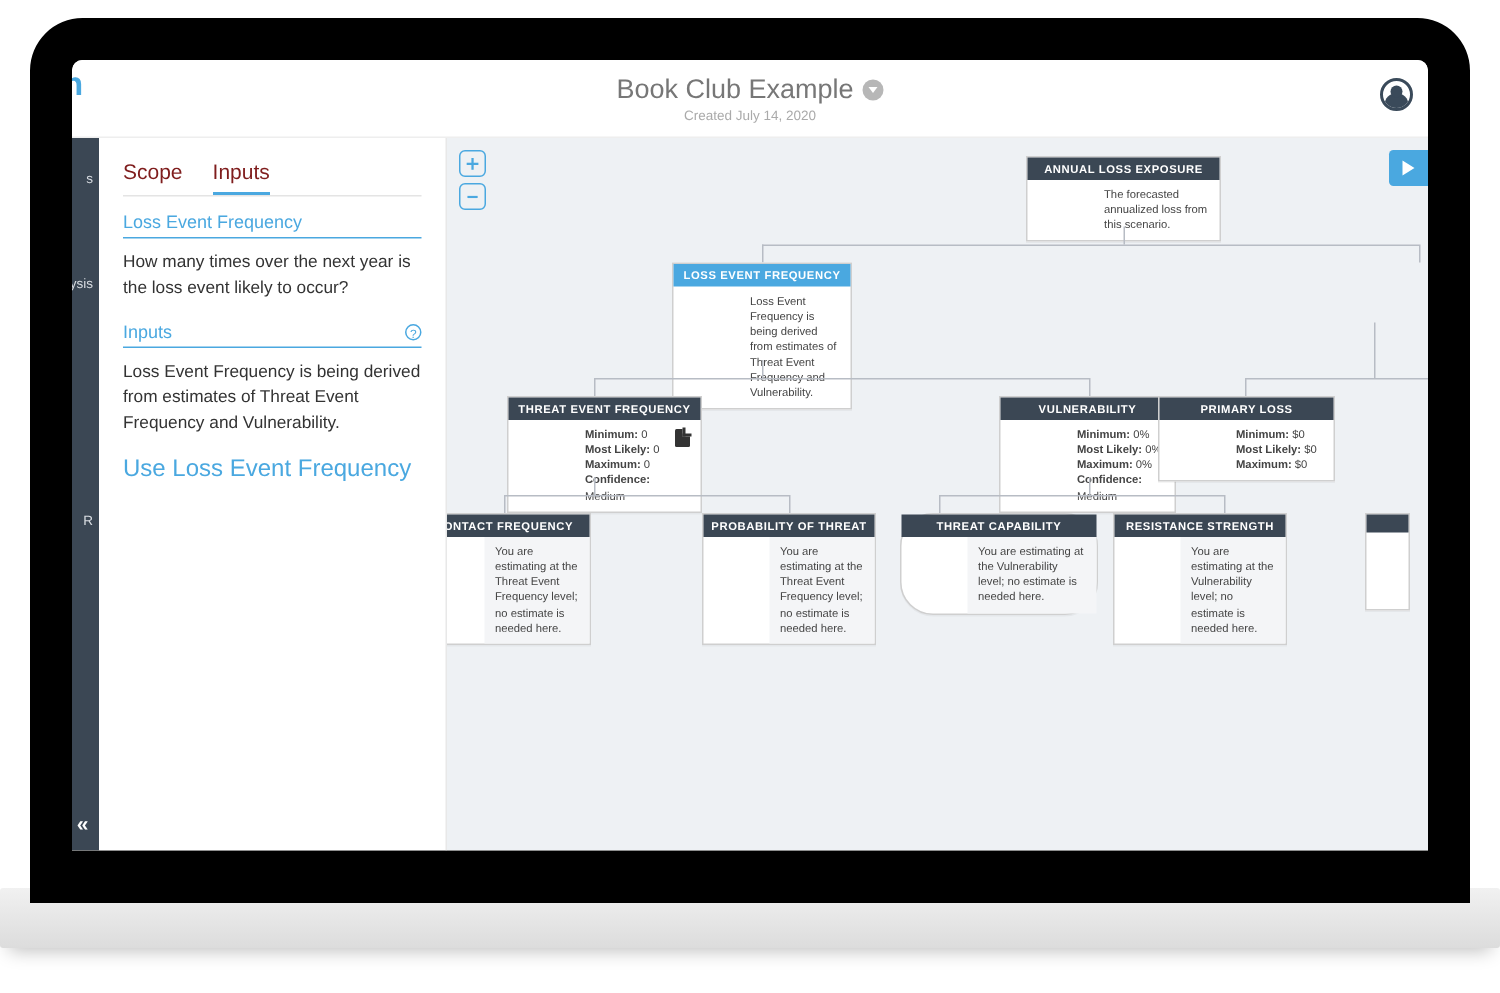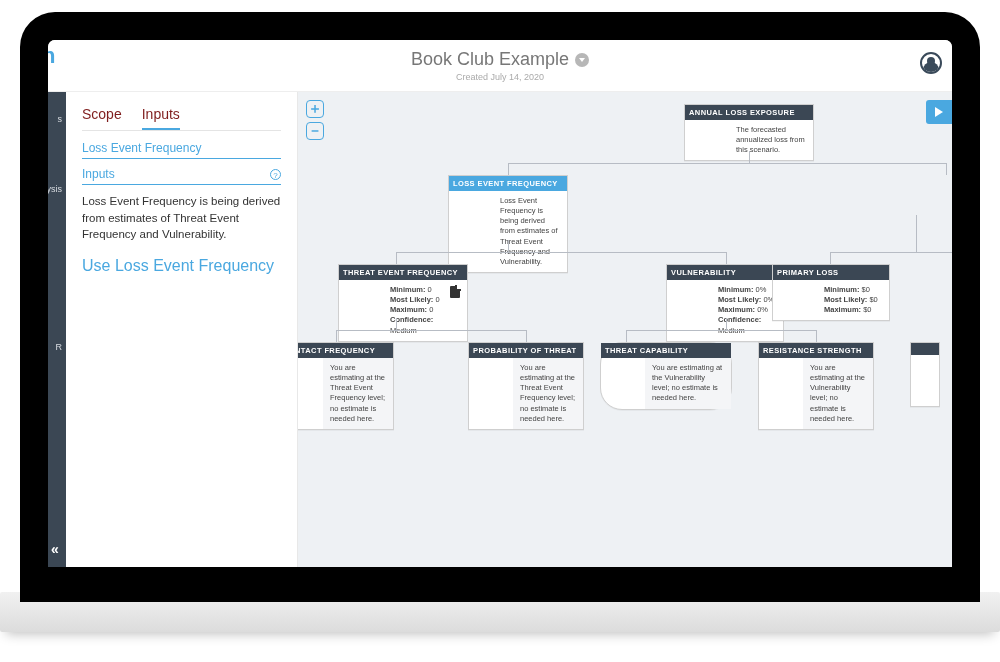"ANNUAL LOSS EXPOSURE" .node .hd { text-align: none -> center }
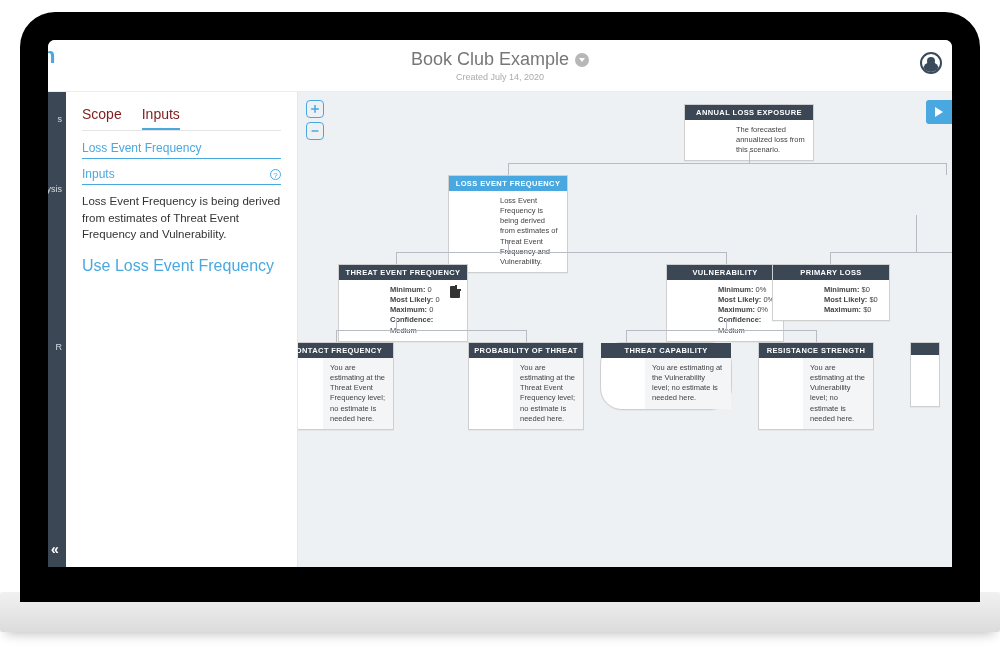"How many times over the" div.section-body { html: none -> <div>How many times over the next year is the loss event likely to occur?</div> }
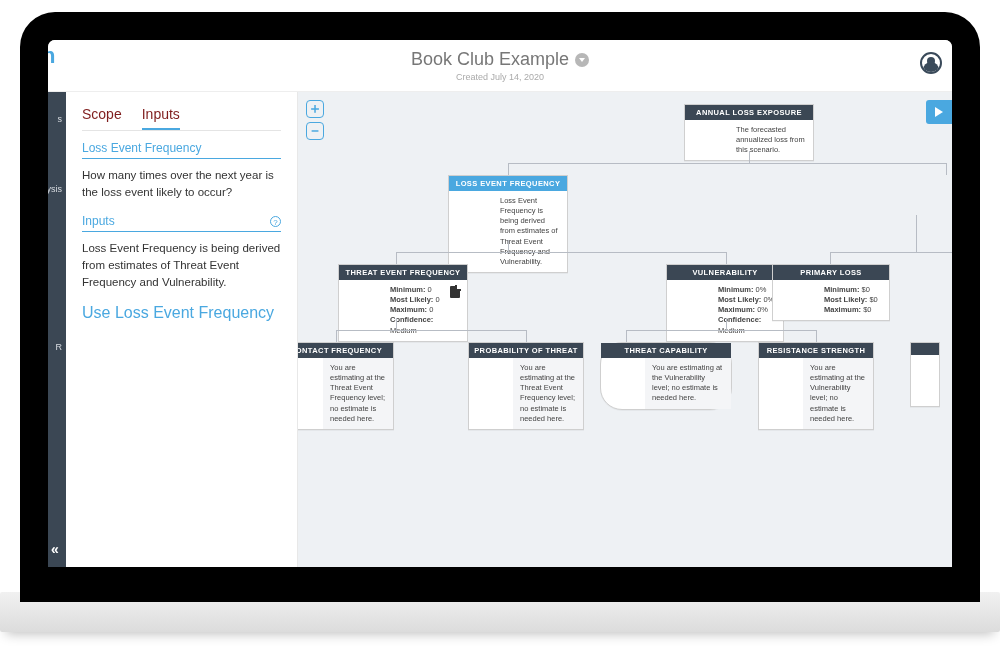"RESISTANCE STRENGTH" div.node { left: 460px -> 444px }
